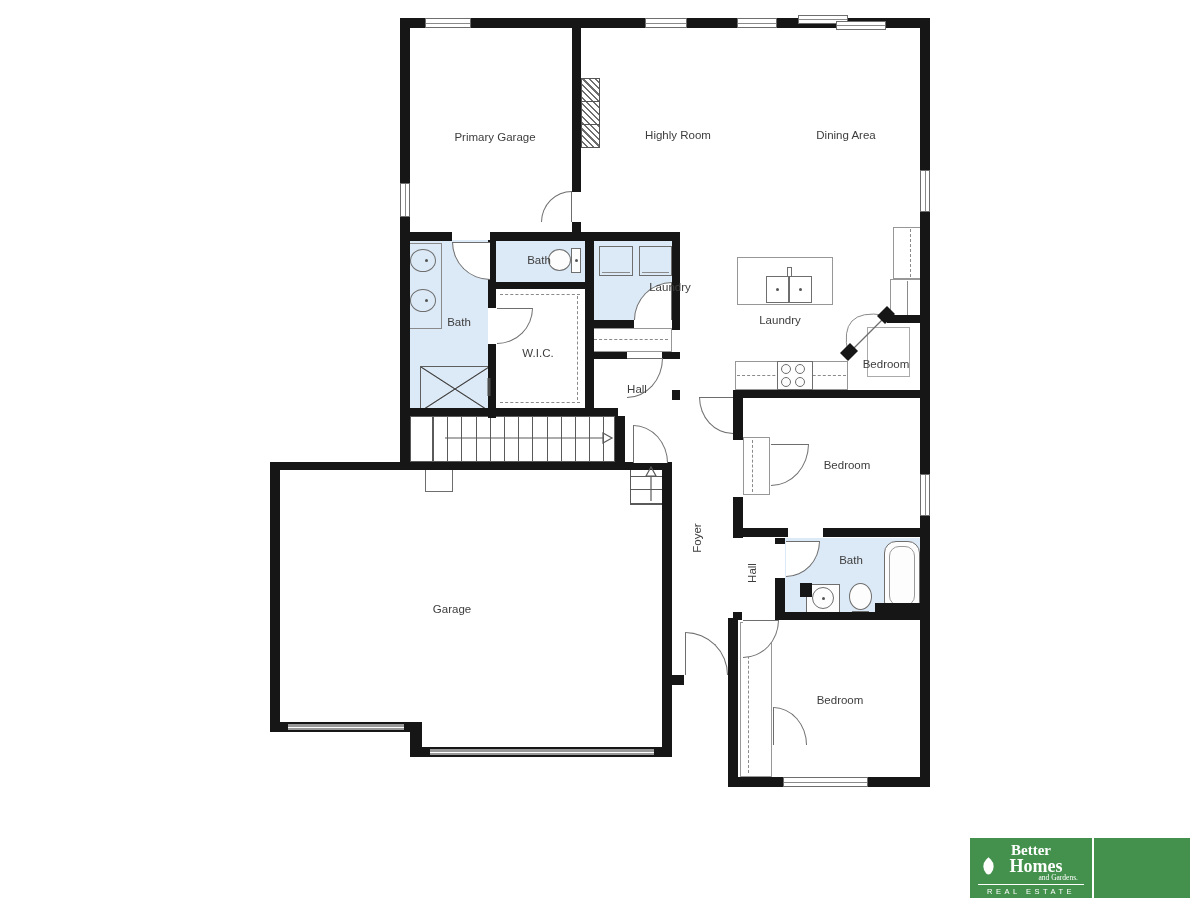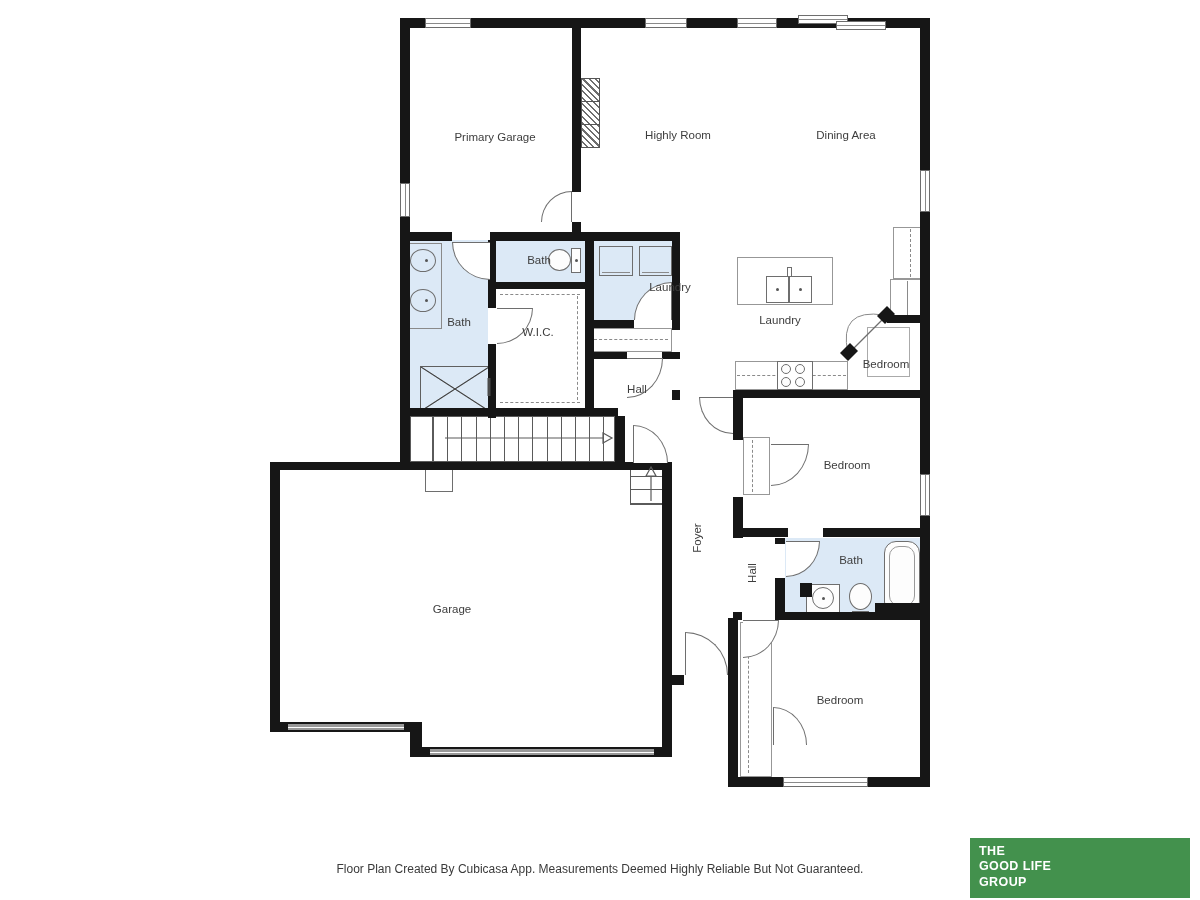"W.I.C." span.room-label { top: 332px -> 353px }
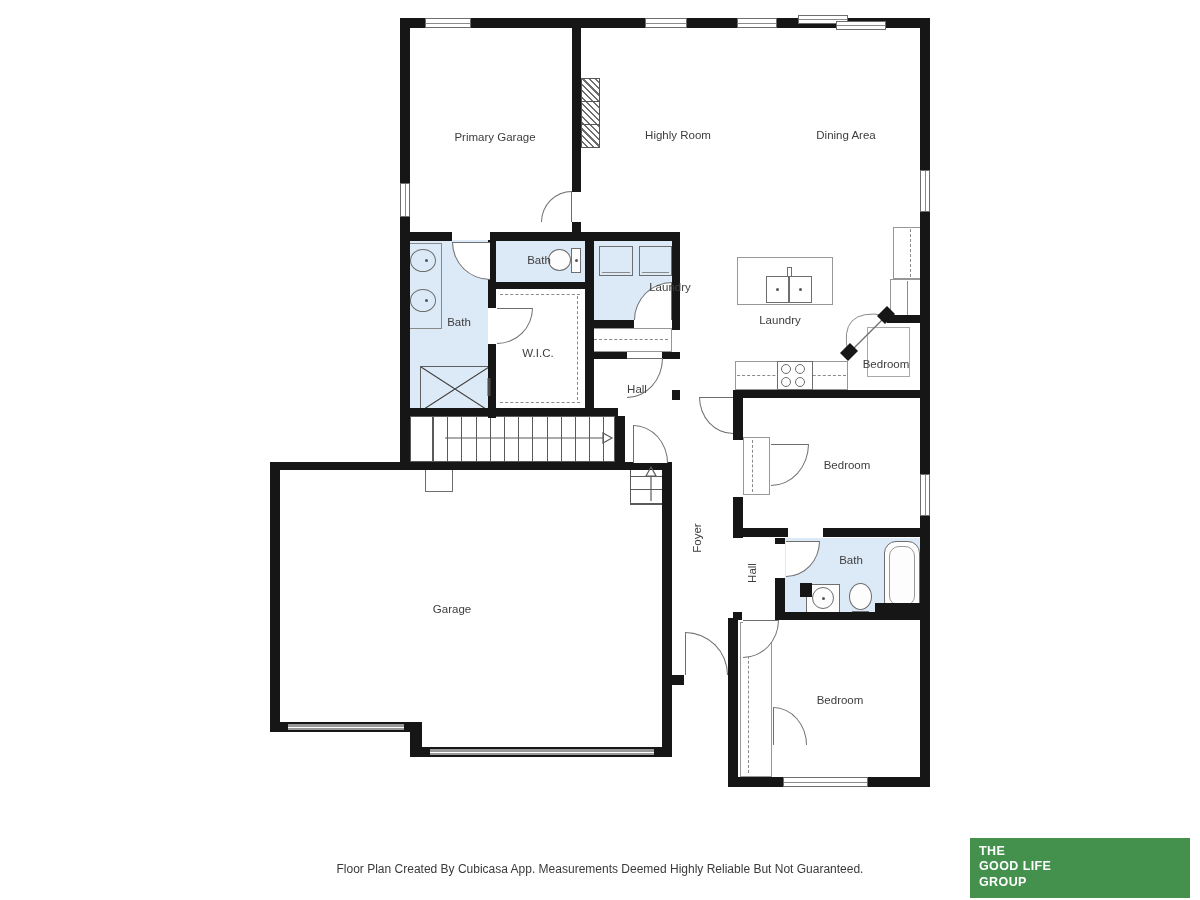"Better" div.logo-left { html: none -> <div> <span></span> <div>Better</div> <div>Homes</div> <div>and Gardens.</div> <div>REAL ESTATE</div> </div> }
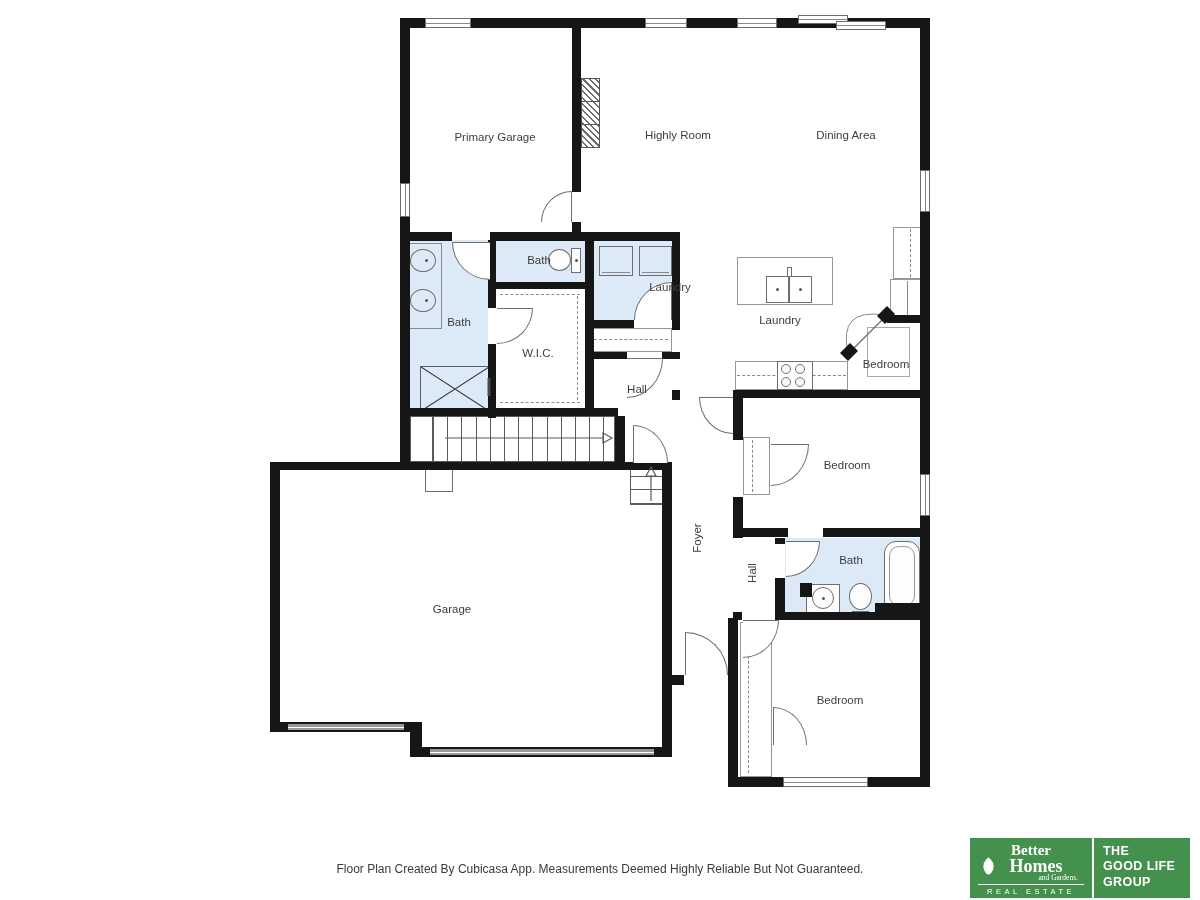"THE" div.logo-right { html: <div> <div>THE</div> <div>GOOD LIFE</div> <div>GROUP</div> </div> -> none }
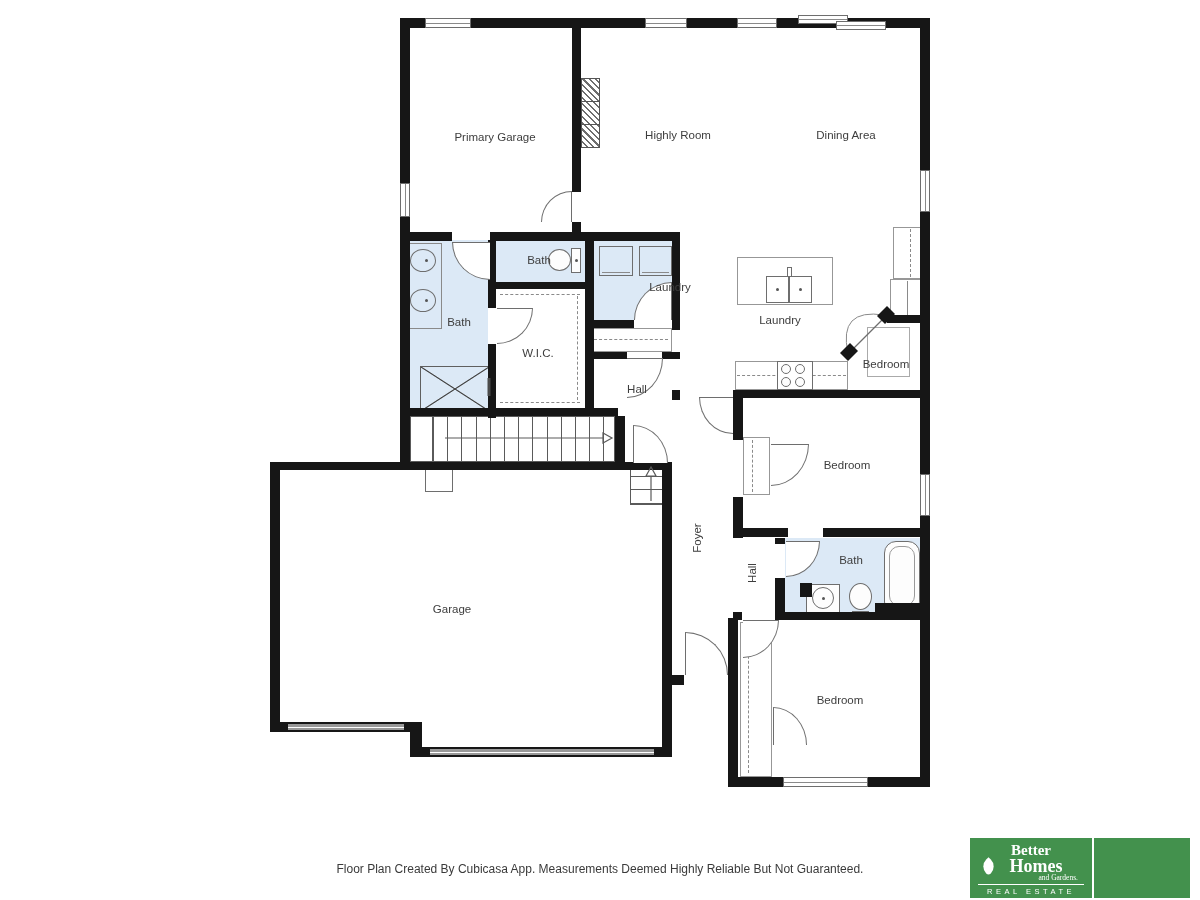"Floor Plan Created By Cubicasa" div.footer { html: <div>Floor Plan Created By Cubicasa App. Measurements Deemed Highly Reliable But Not Guaranteed.</div> -> none }
